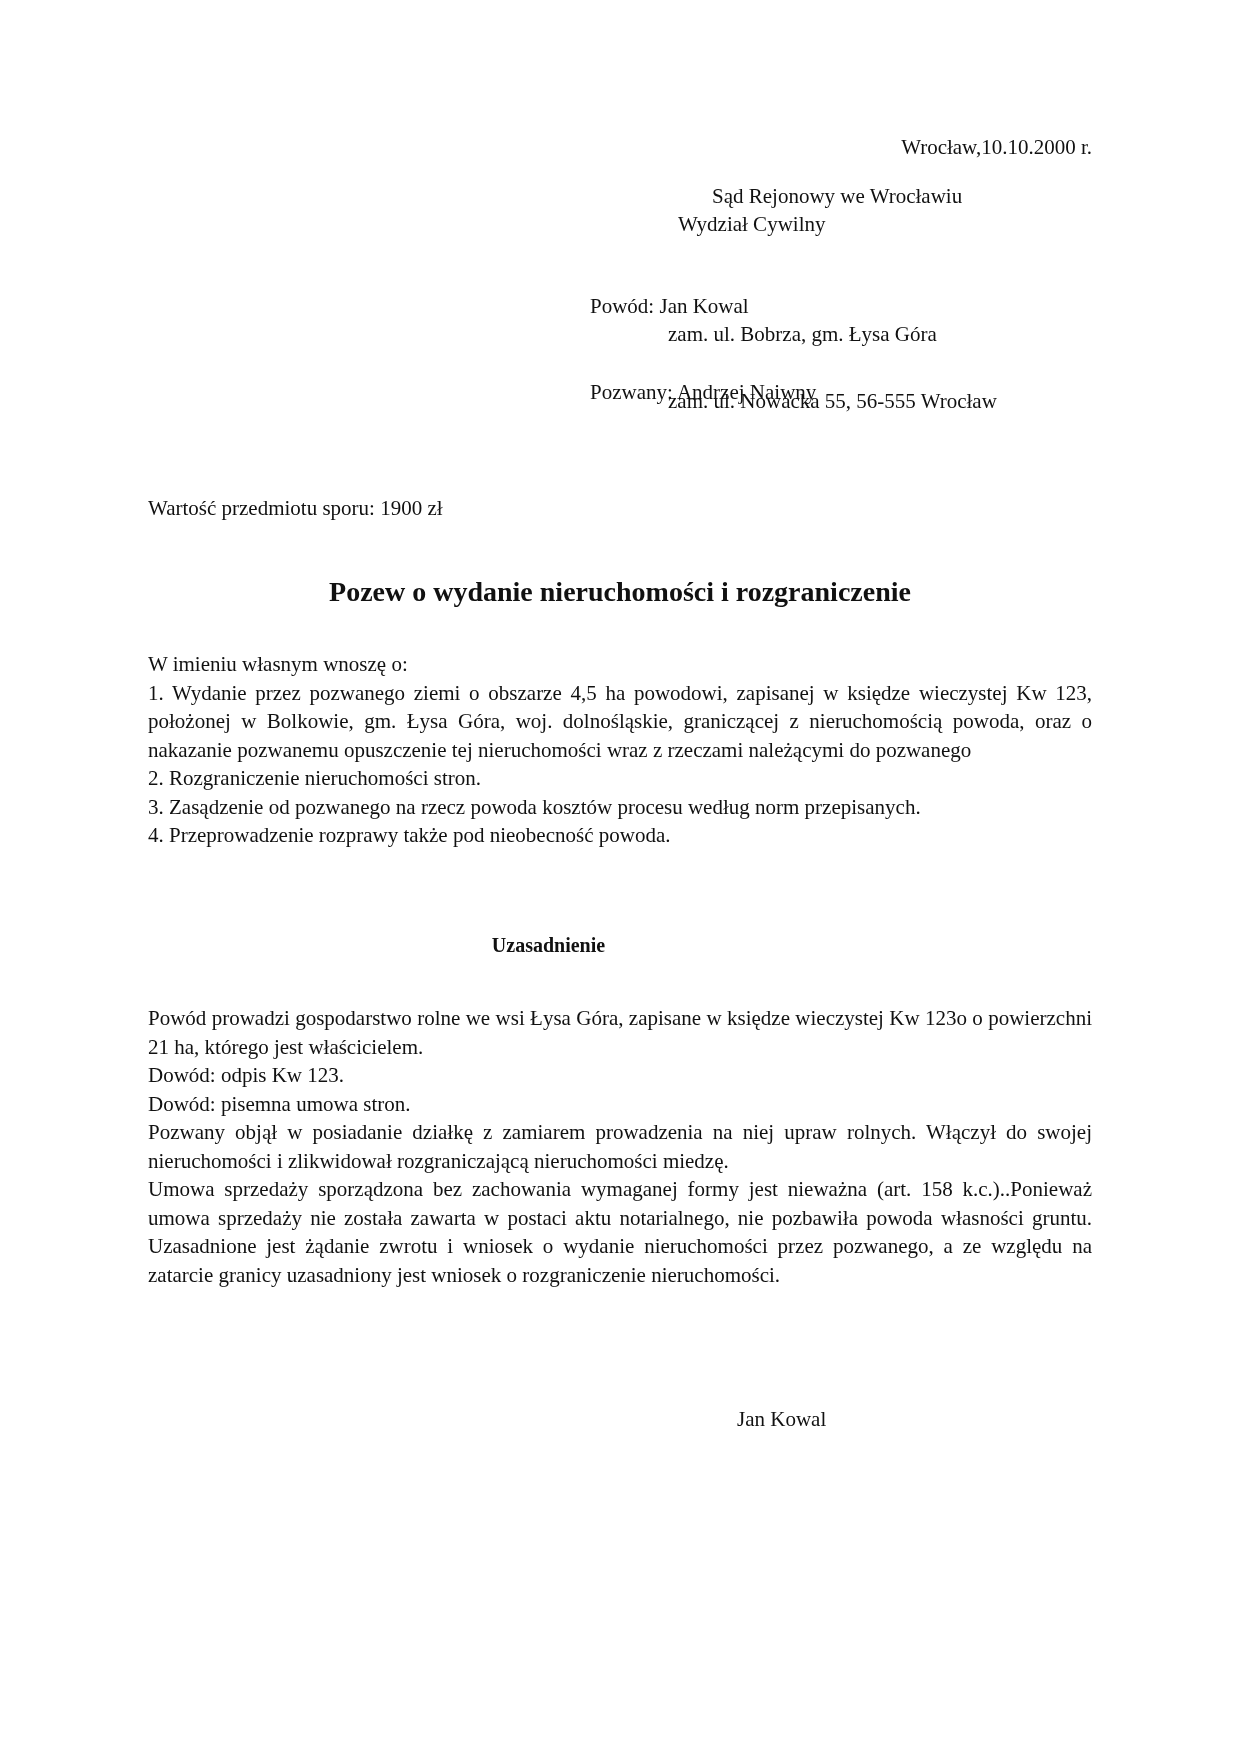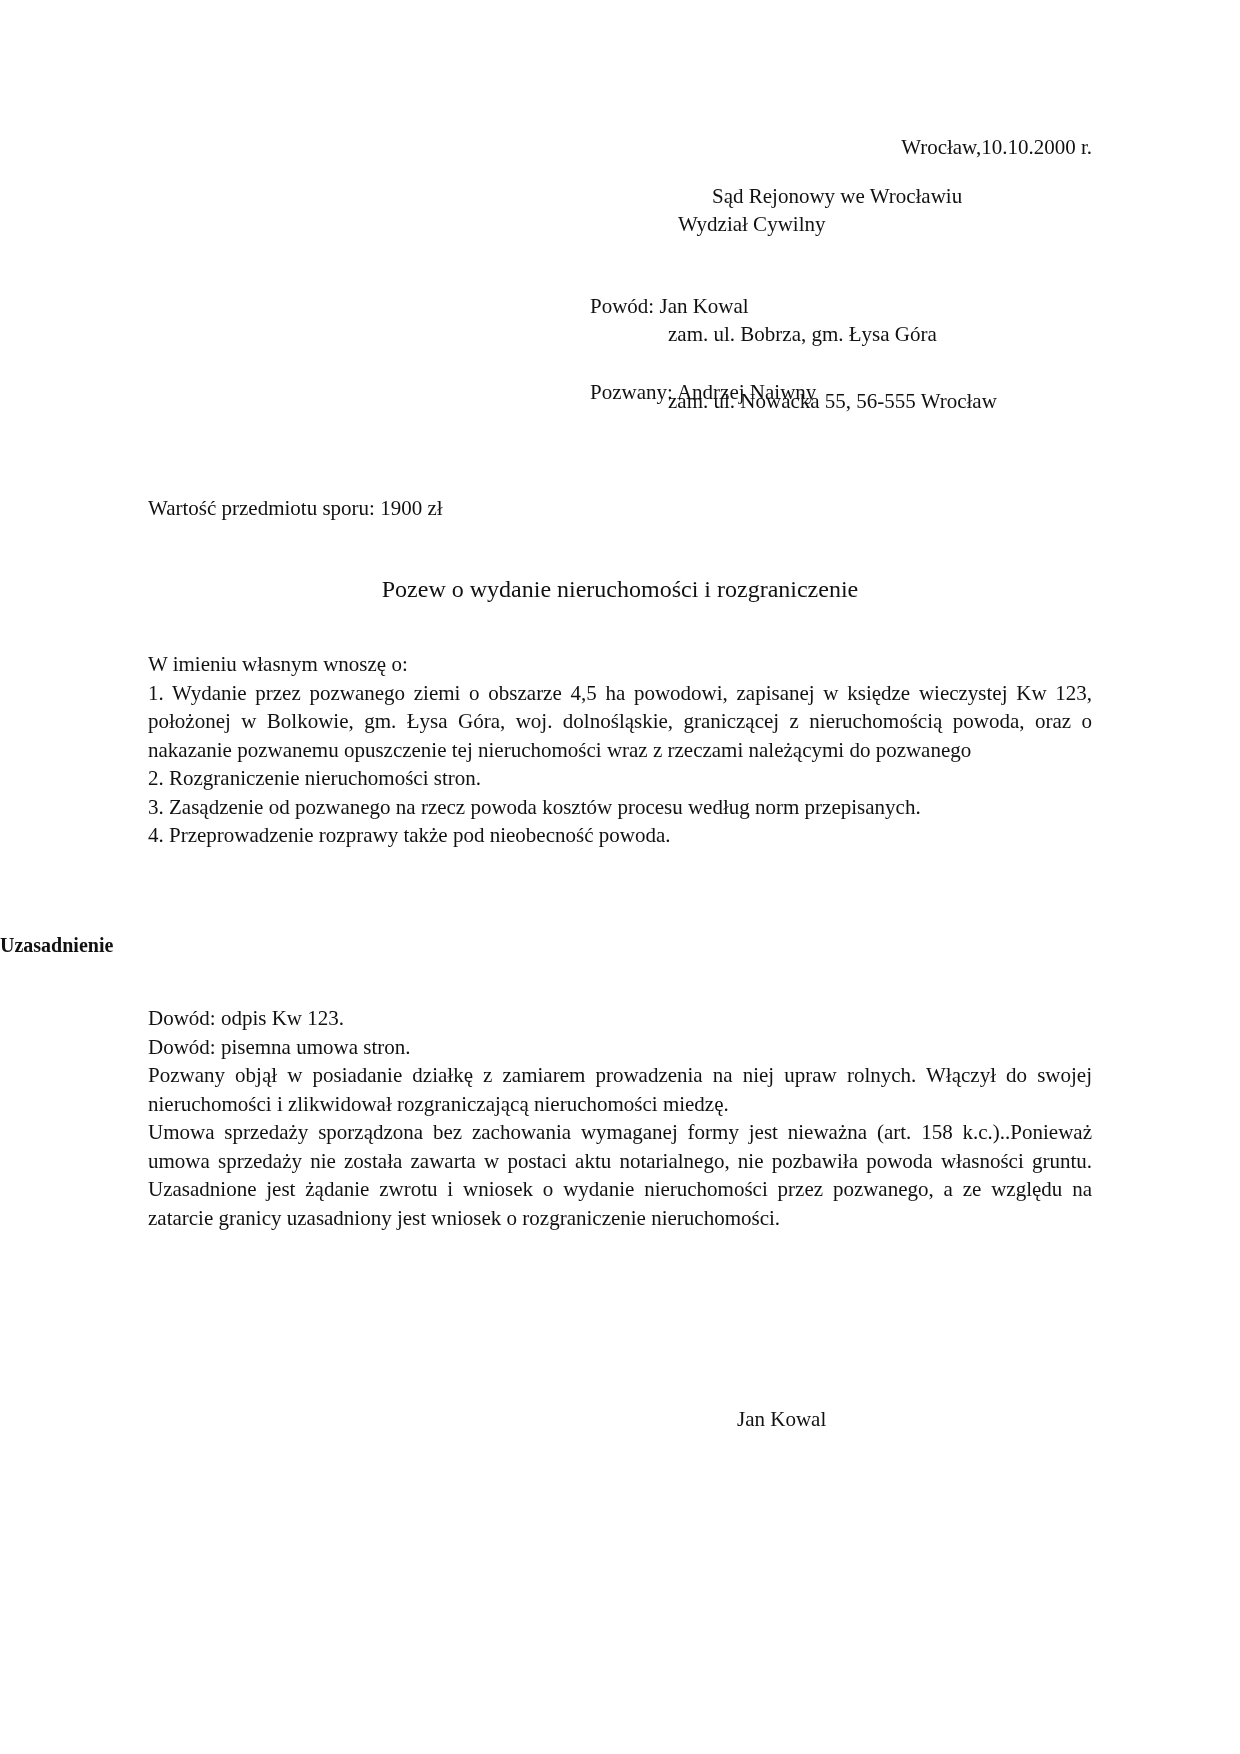"Pozew o wydanie nieruchomości i" .title { font-size: 24px -> 28px; font-weight: normal -> bold }
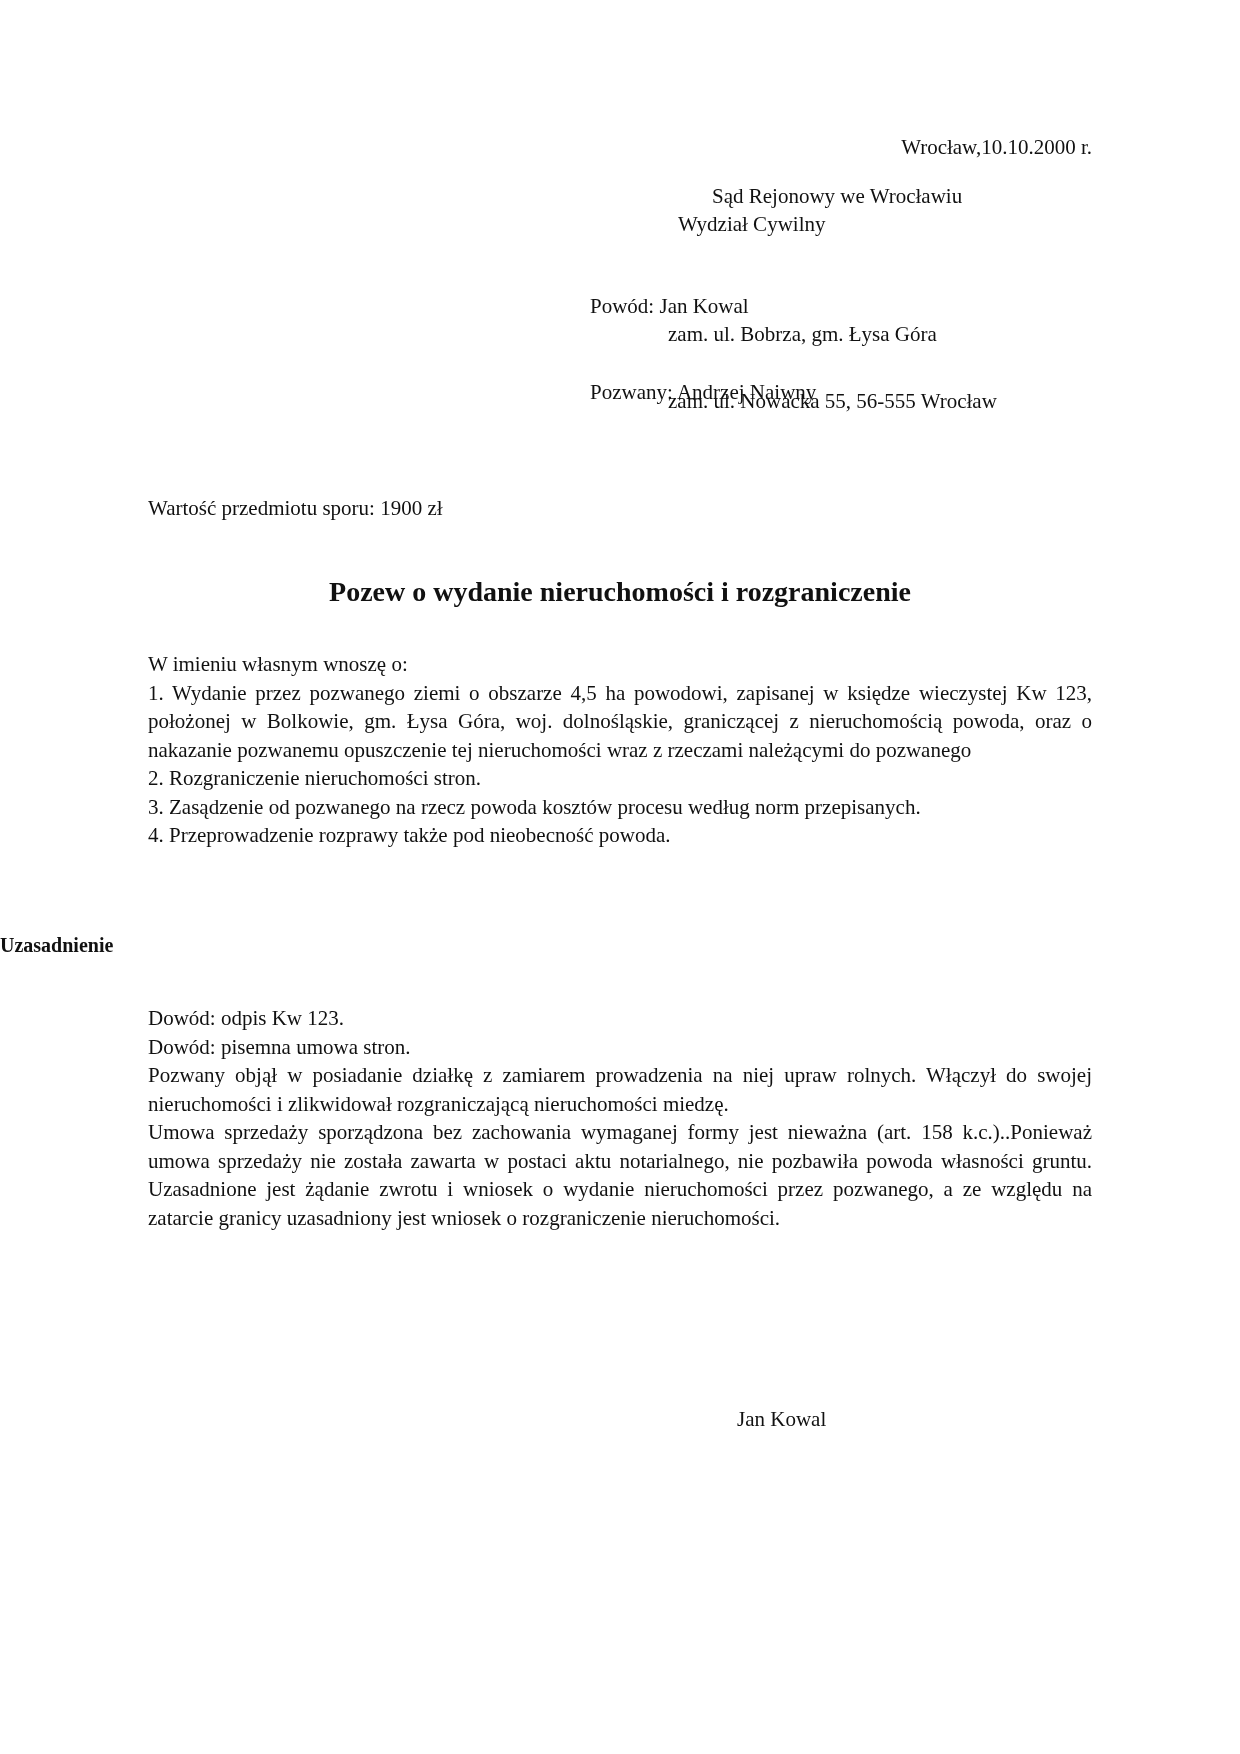"Uzasadnienie" div.abs { text-align: none -> center }
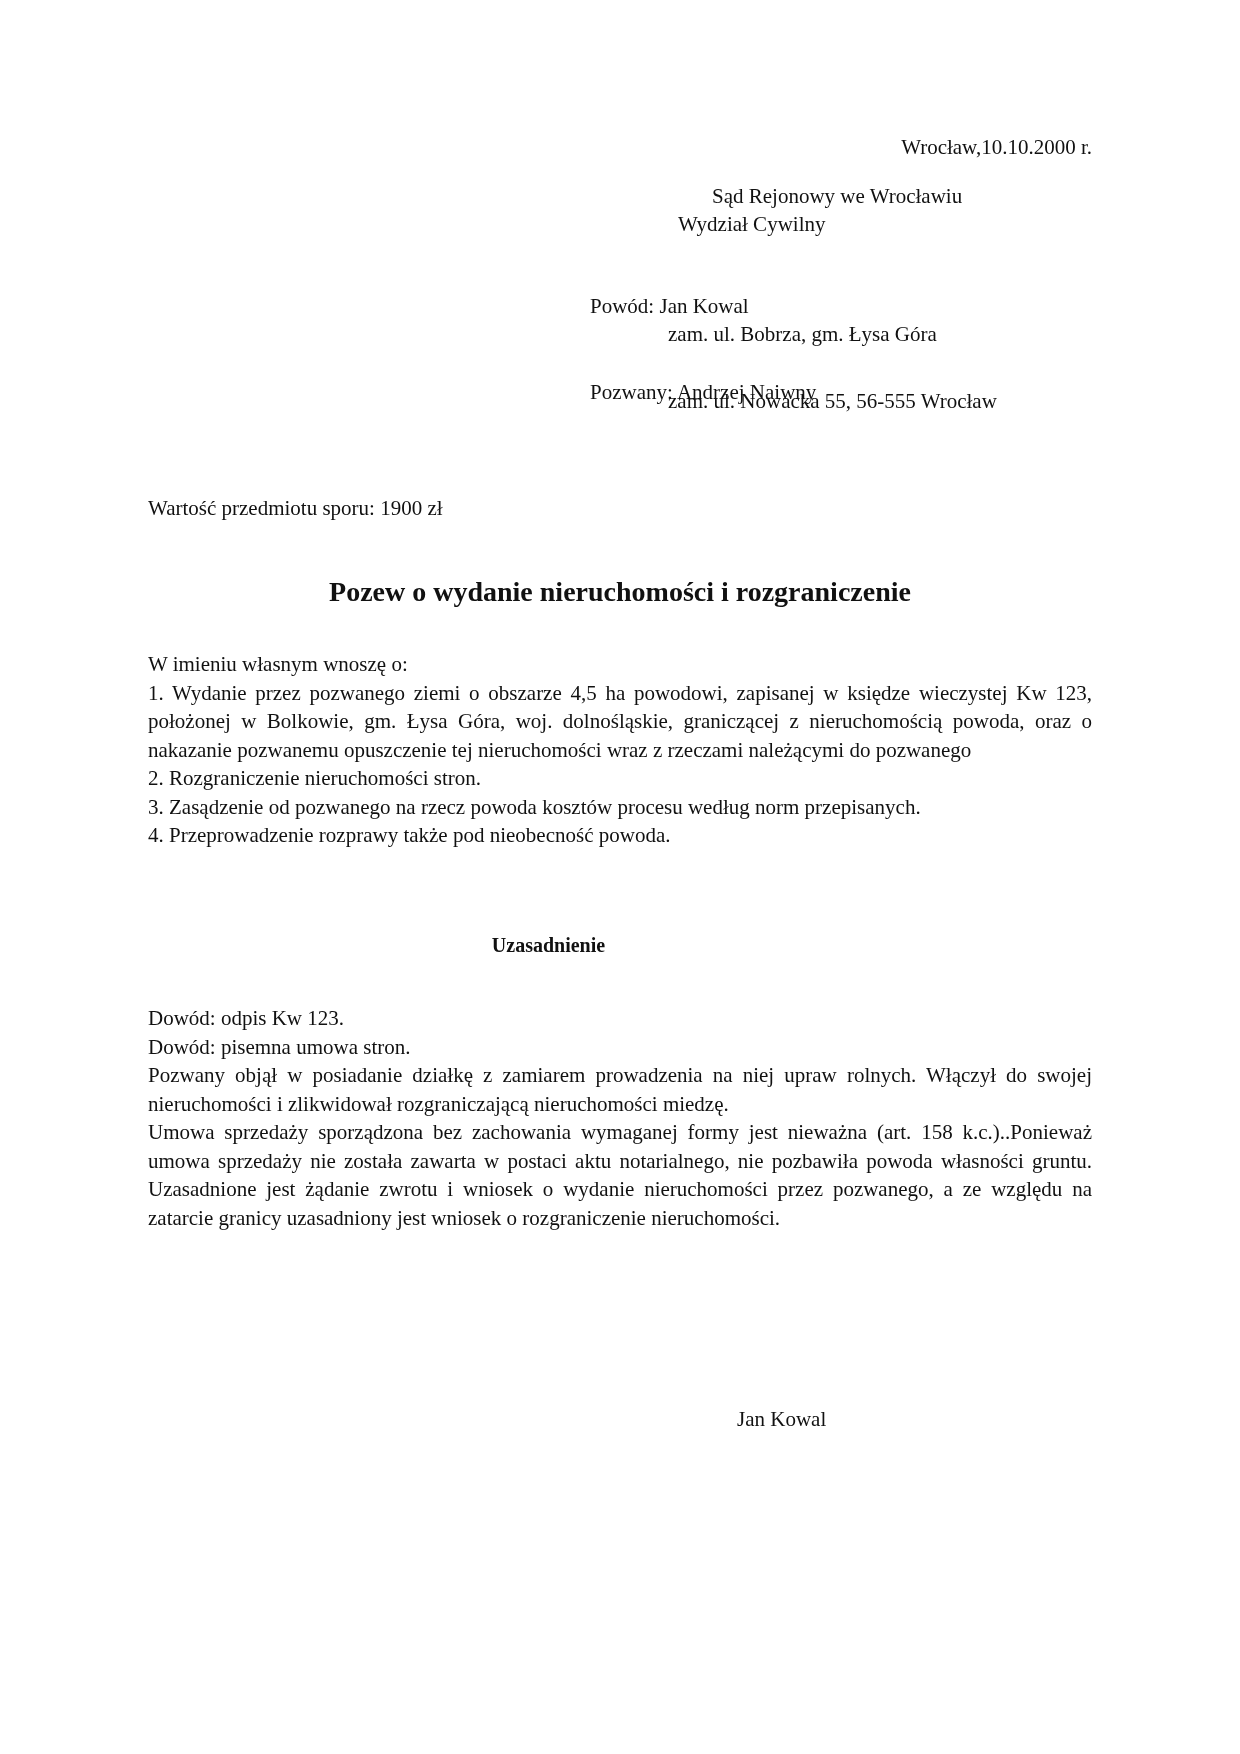"Powód prowadzi gospodarstwo rolne we" span.line { html: none -> <span>Powód prowadzi gospodarstwo rolne we wsi Łysa Góra, zapisane w księdze wieczystej Kw 123o o powierzchni 21 ha, którego jest właścicielem.</span> }
